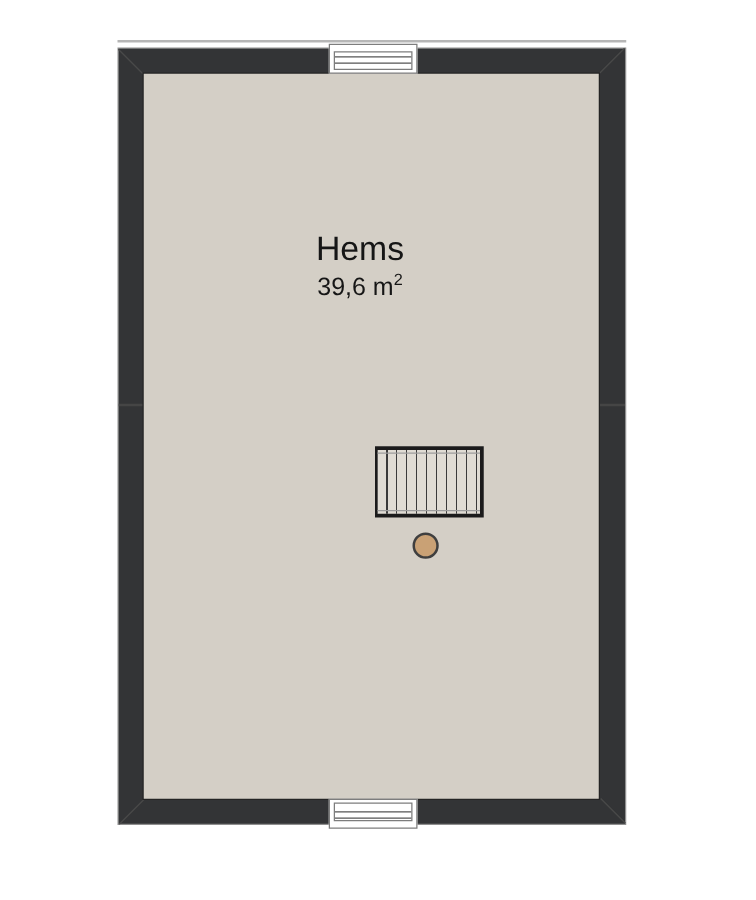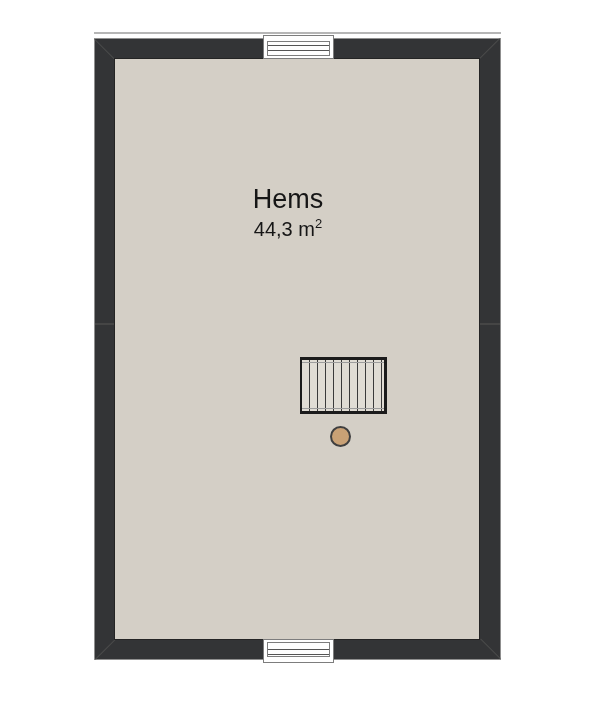"44,3 m" span { text: 44,3 -> 39,6 }
